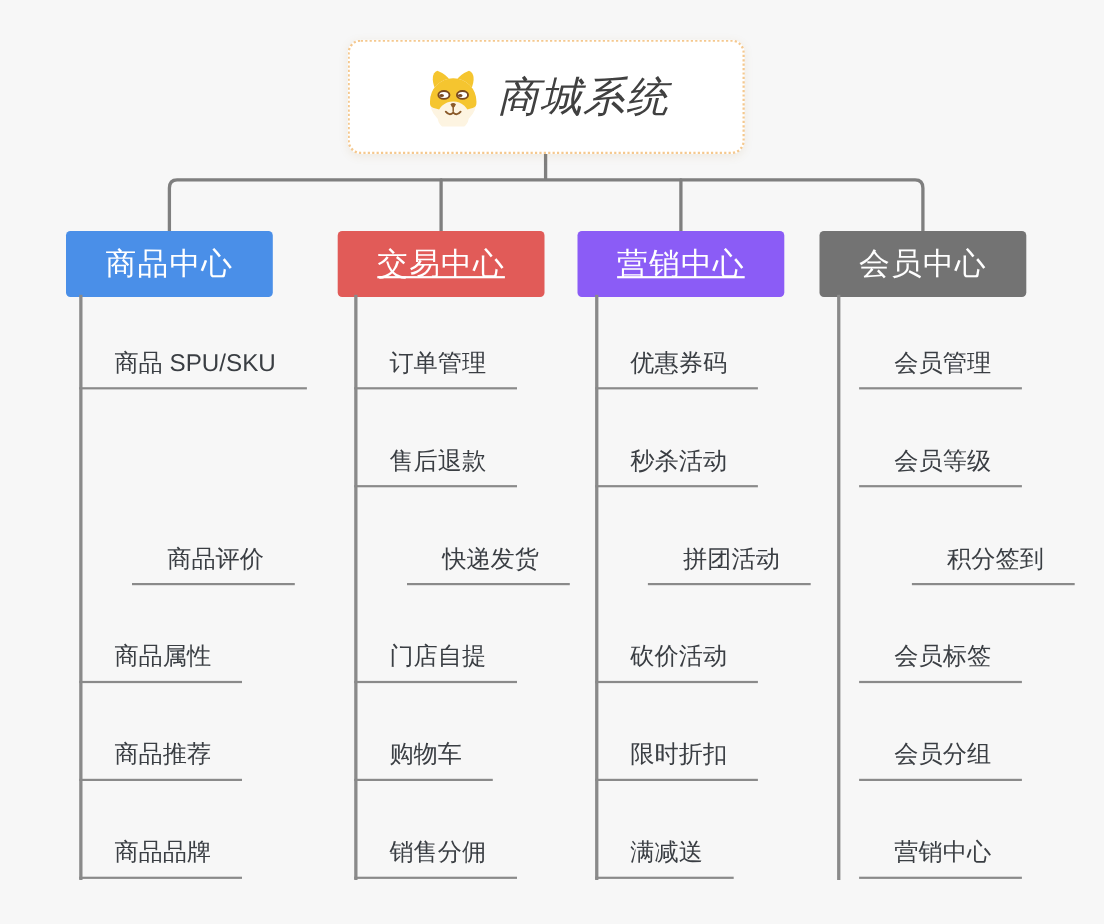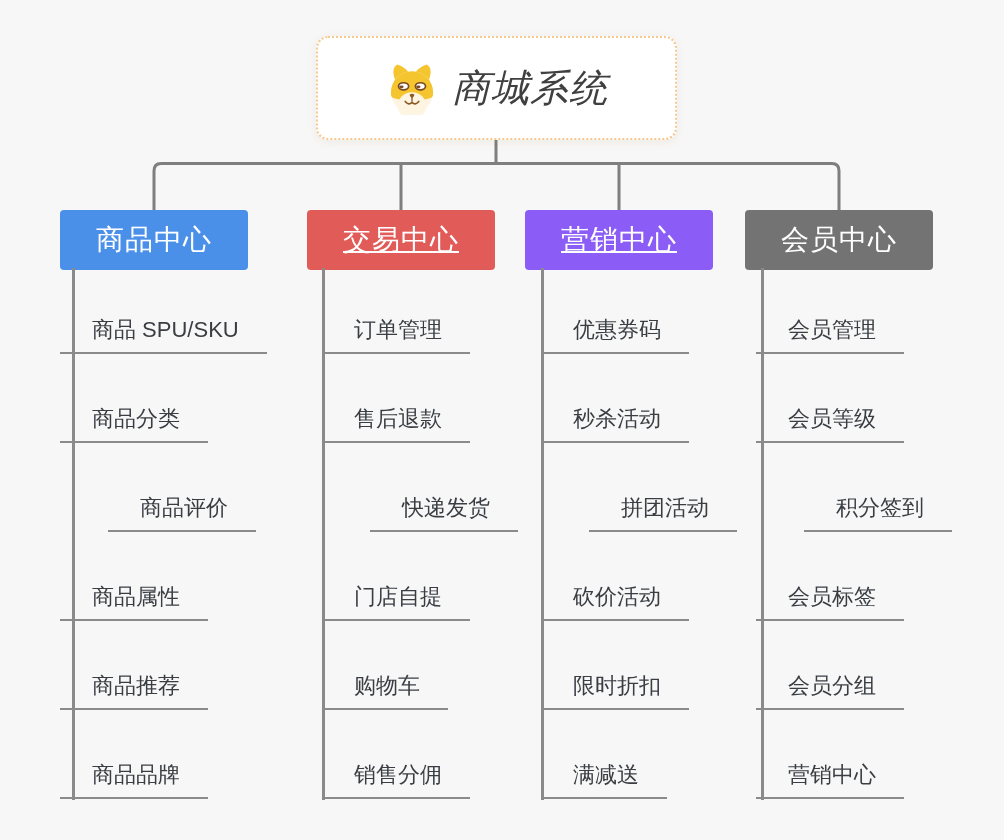"商品 SPU/SKU" .c0 { left: 60px -> 72px }
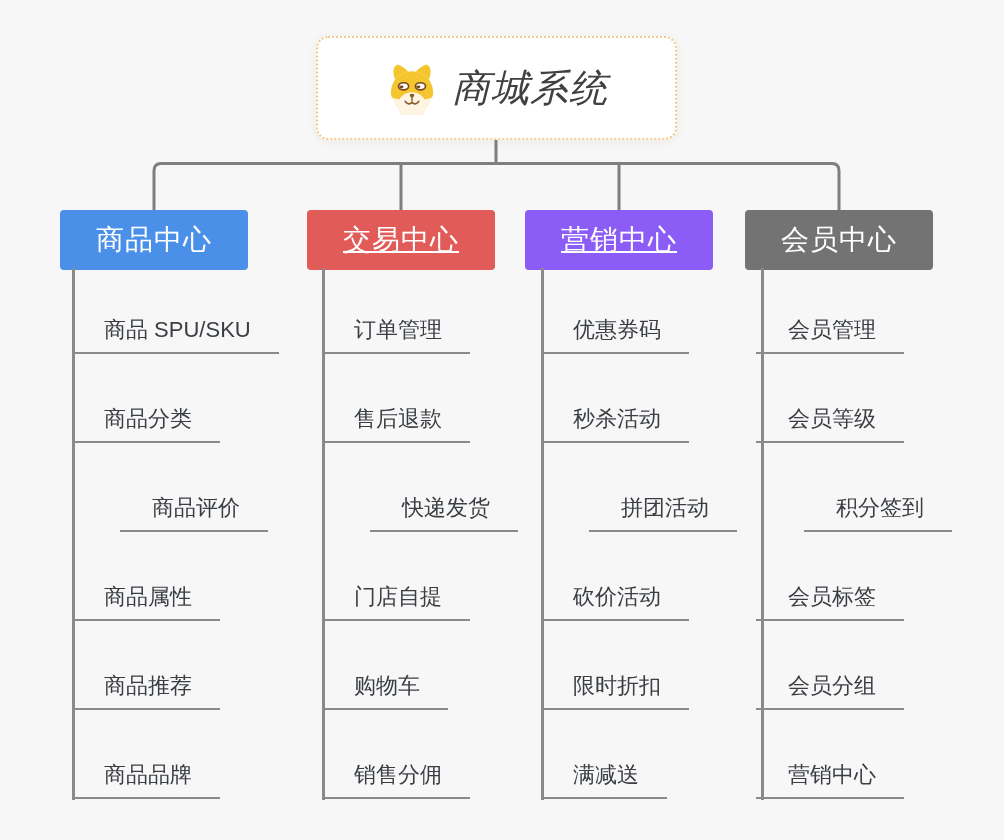"会员管理" .c3 { left: 756px -> 781px }
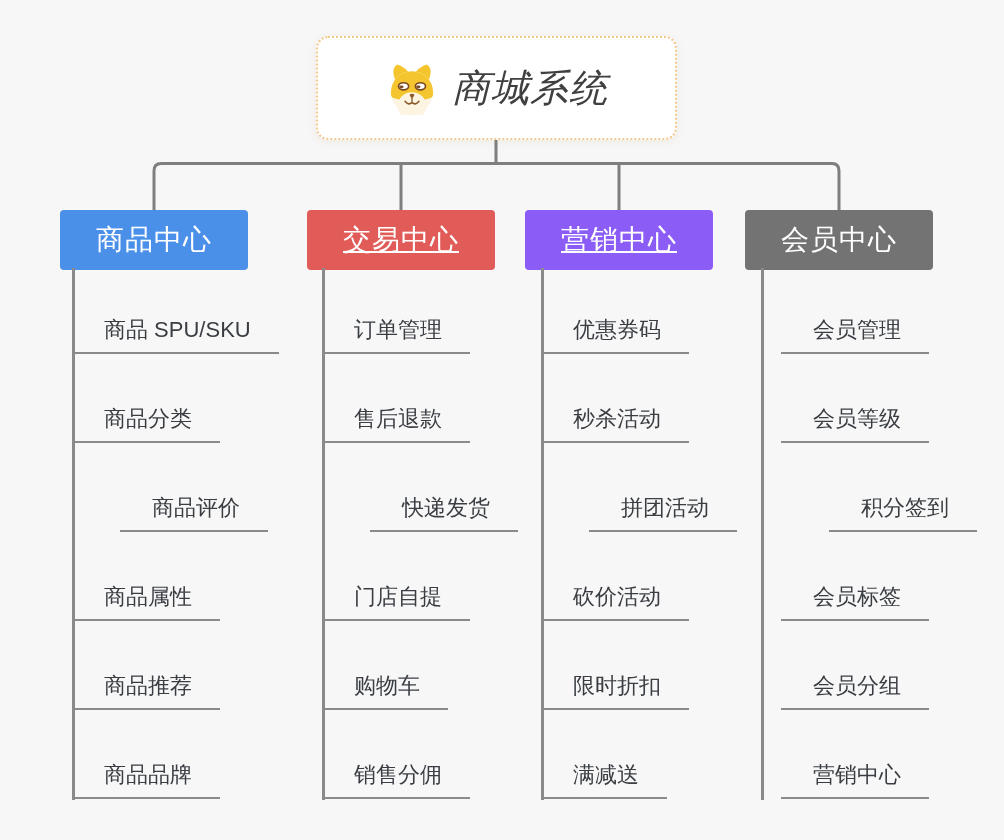"商品分类" div.leaf { html: <div>商品分类</div> -> none }
